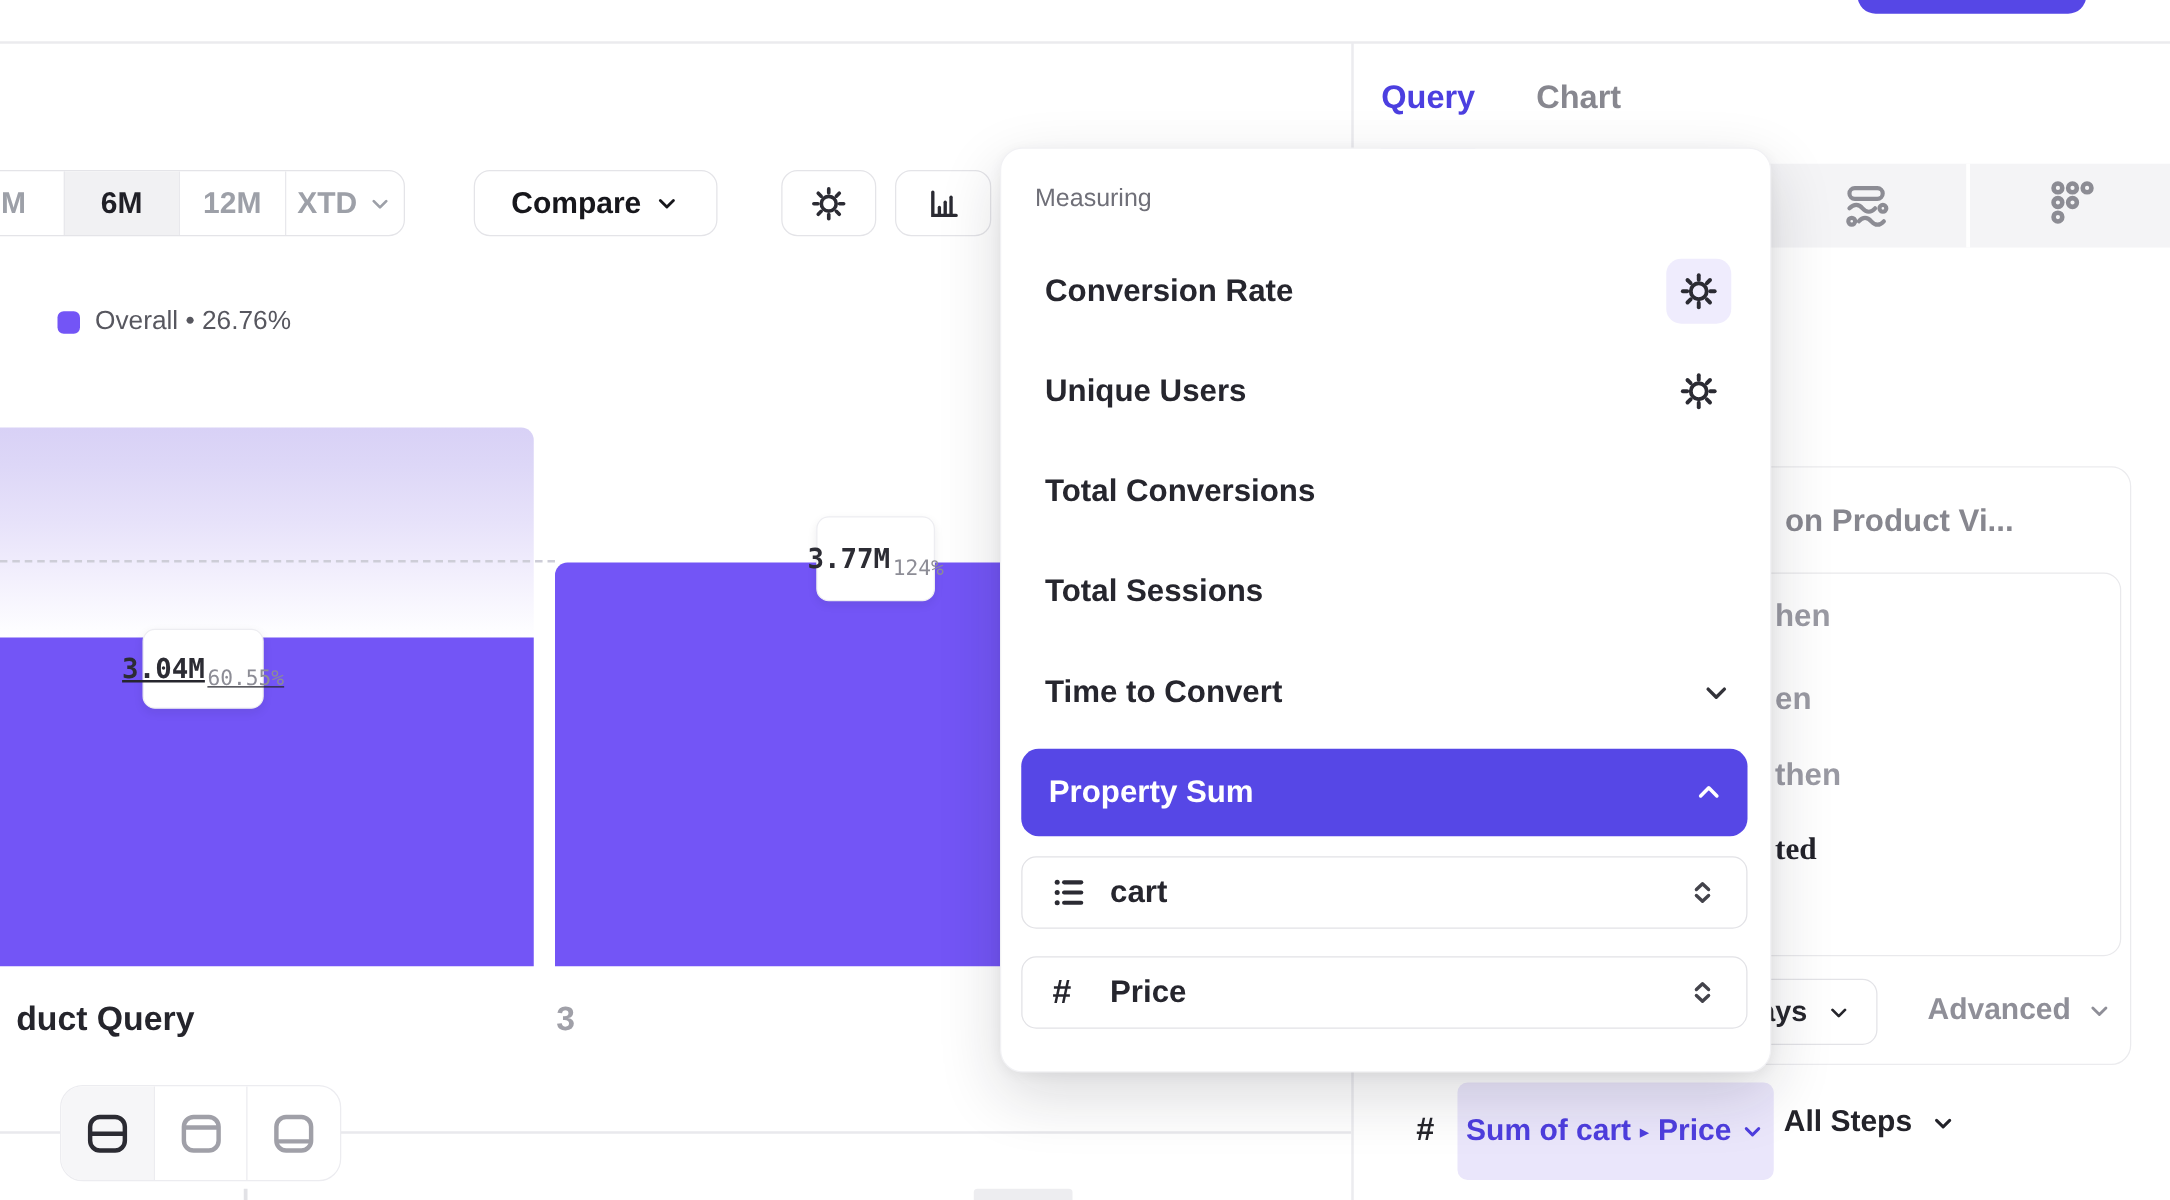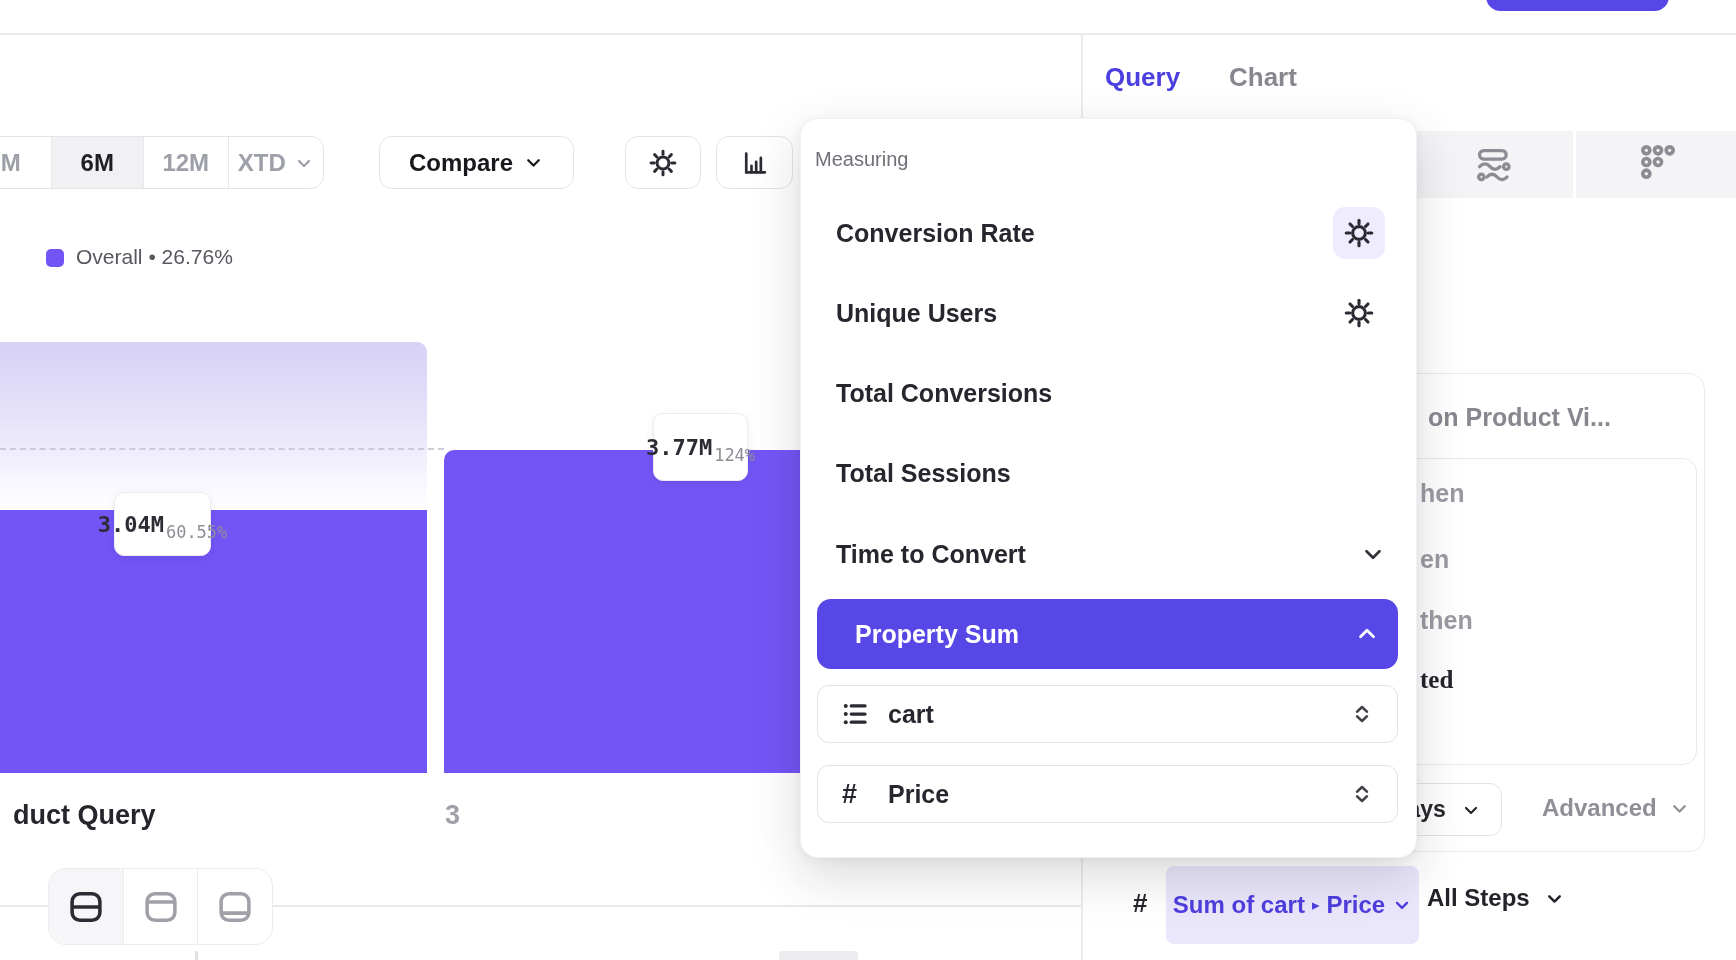"Measuring" .dd-title { left: 14px -> 27px }
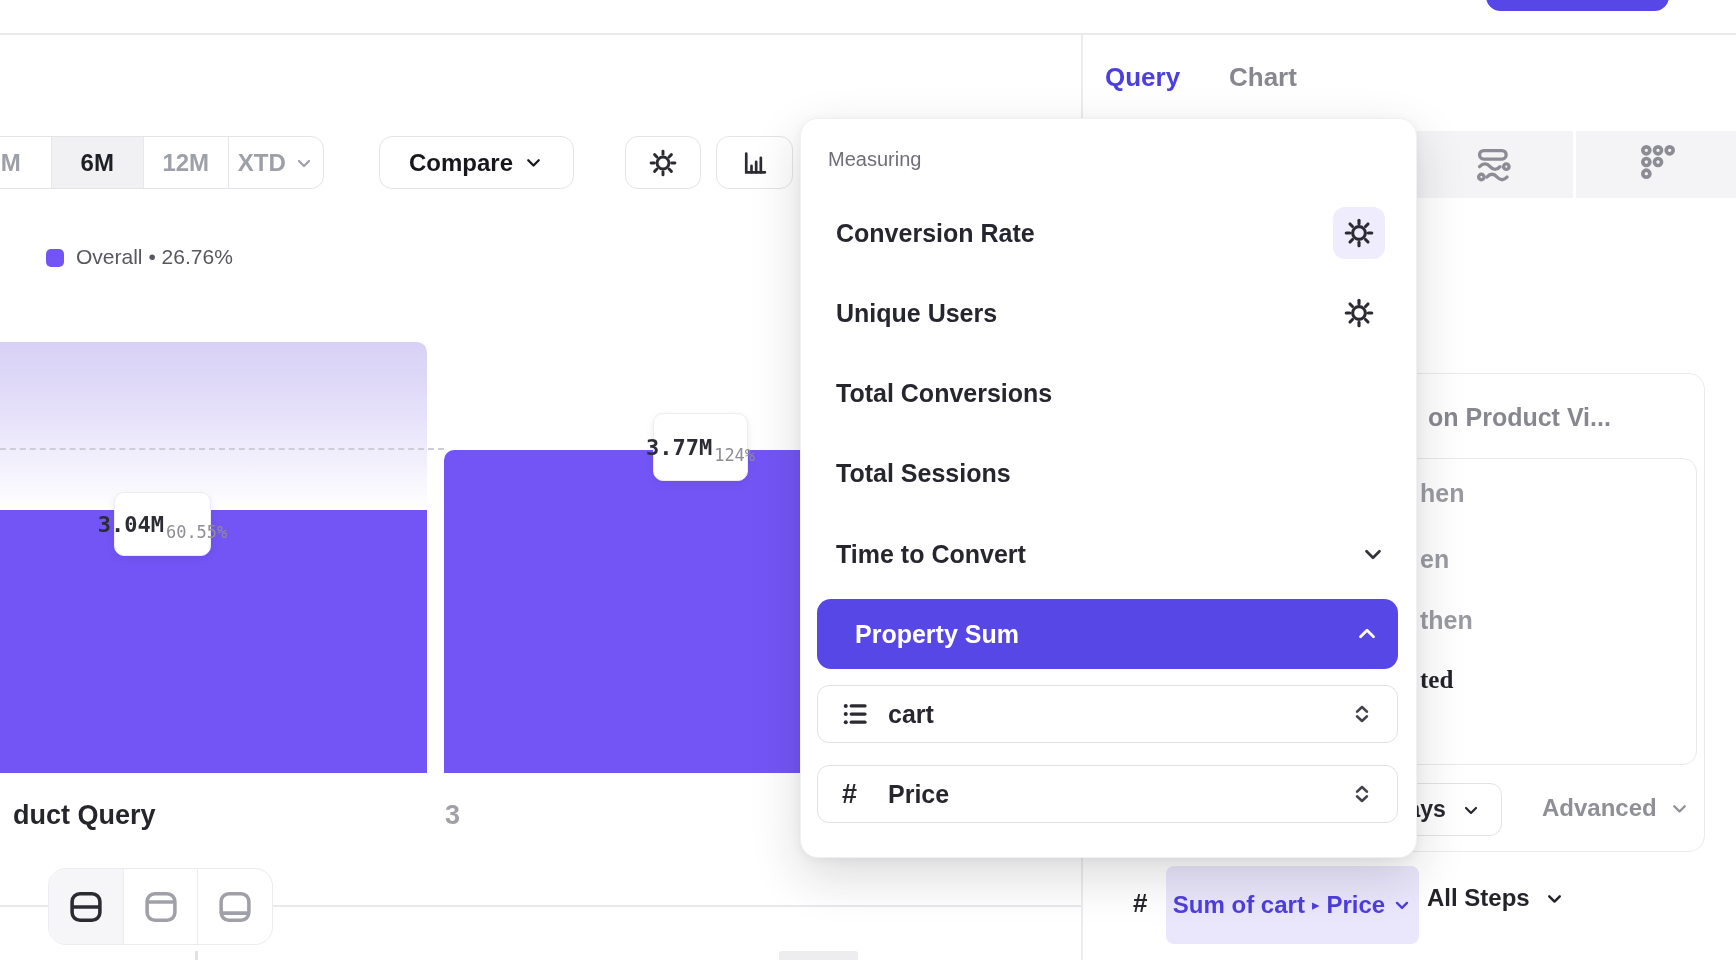"3.04M" div.a { text-decoration: none -> underline; top: 492px -> 503px }
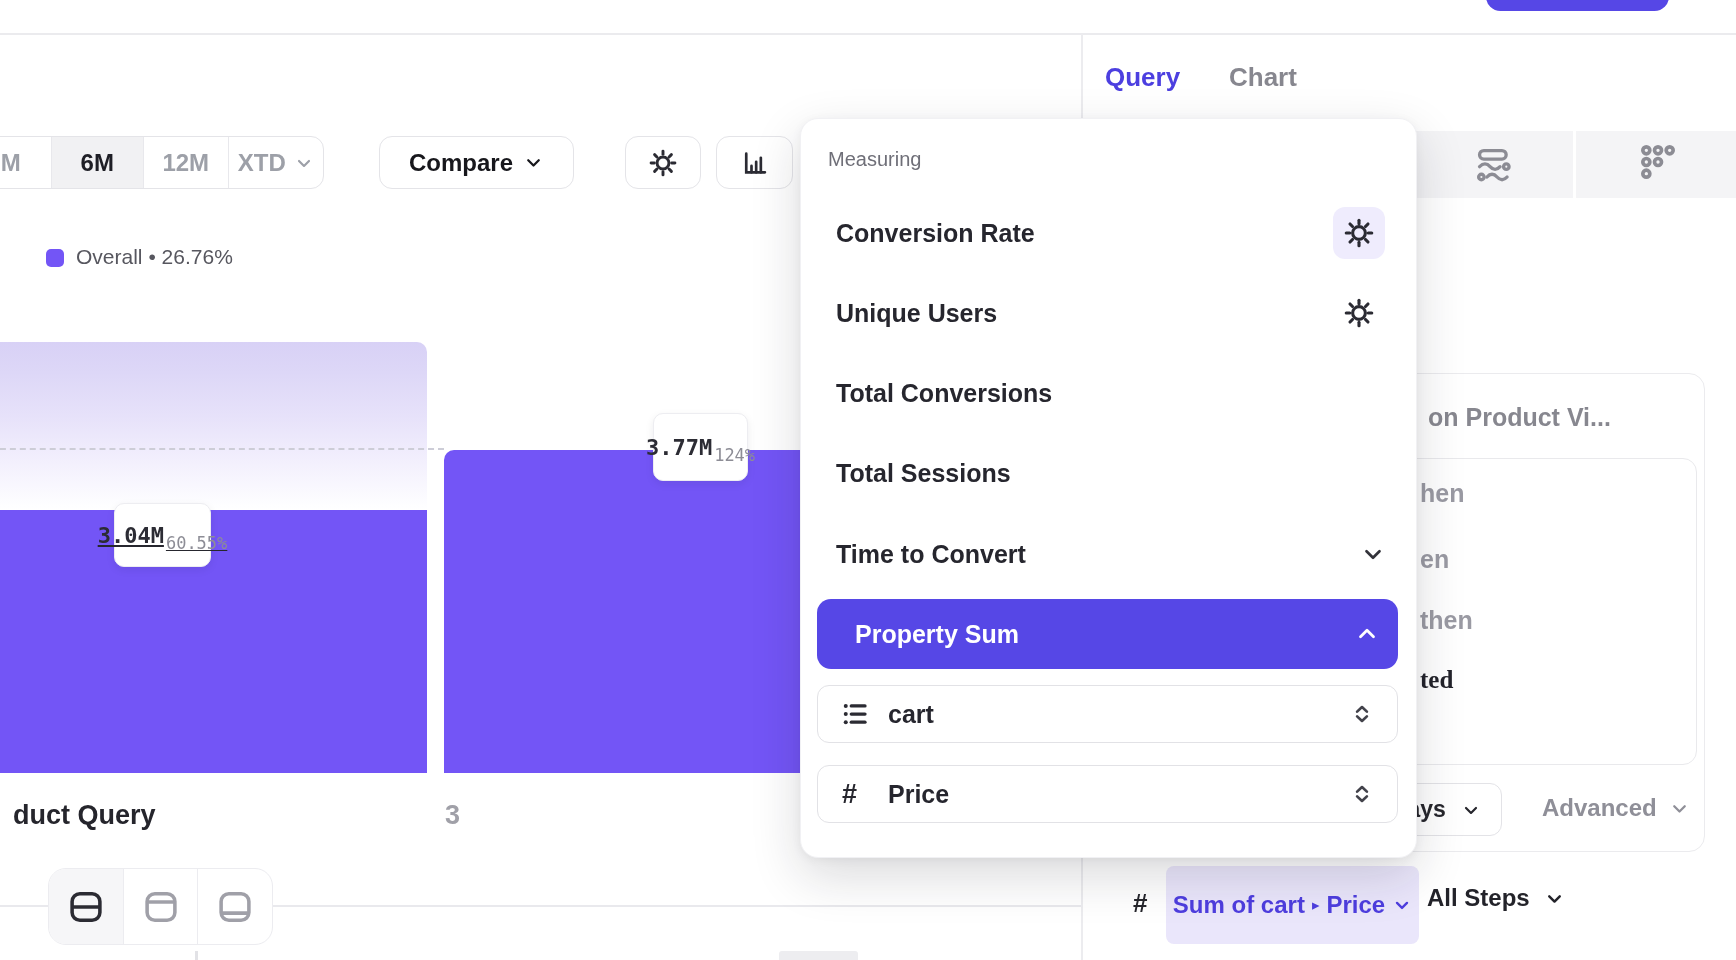"Property Sum" .ps-btn .lbl { margin-left: 16px -> none }
